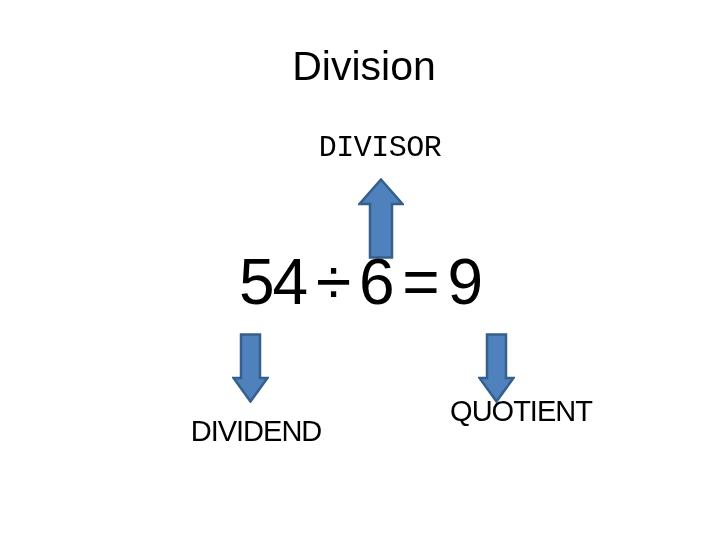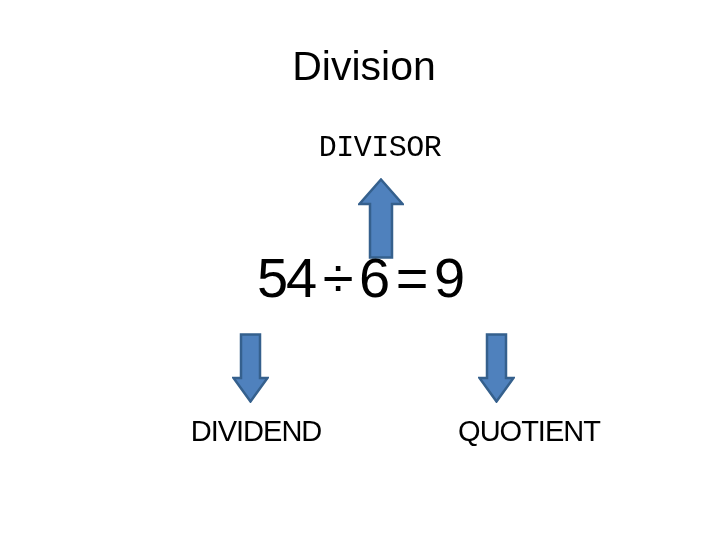"54 ÷ 6 = 9" .equation { font-size: 56px -> 64px }
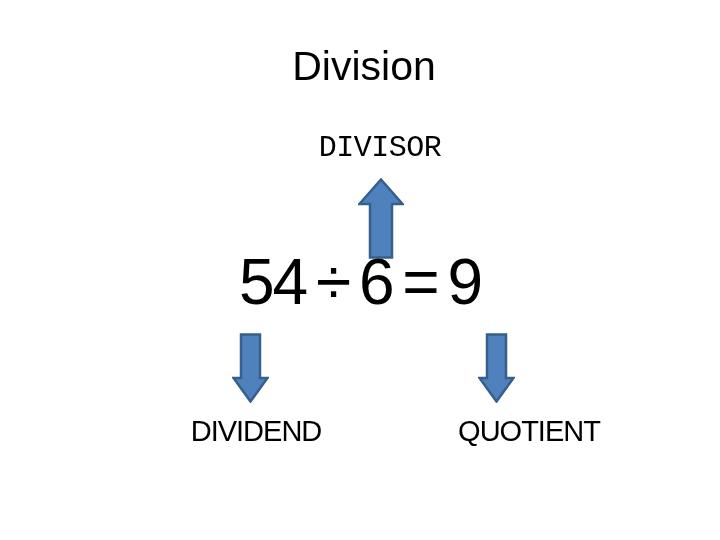"QUOTIENT" .quotient-label { margin-left: 8px -> none; top: 417px -> 397px }
